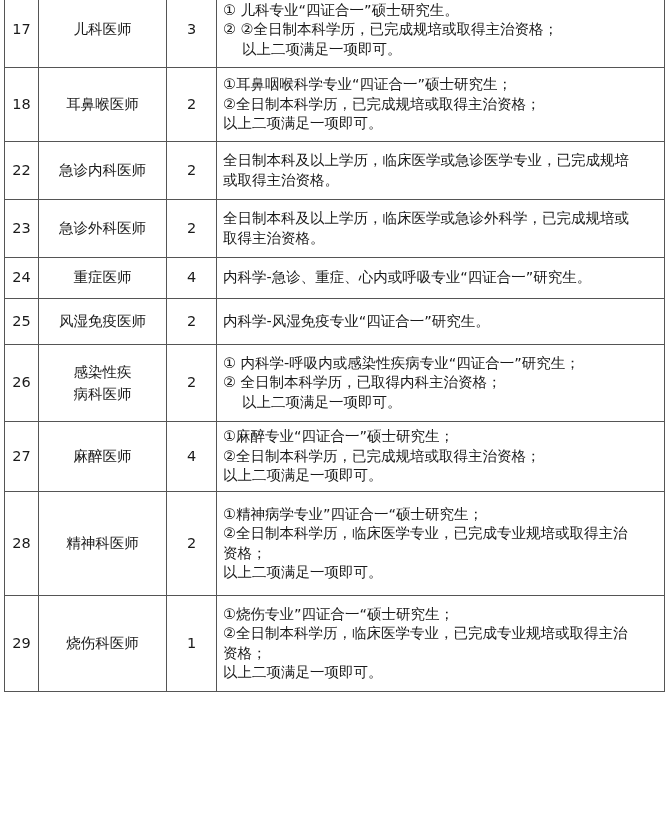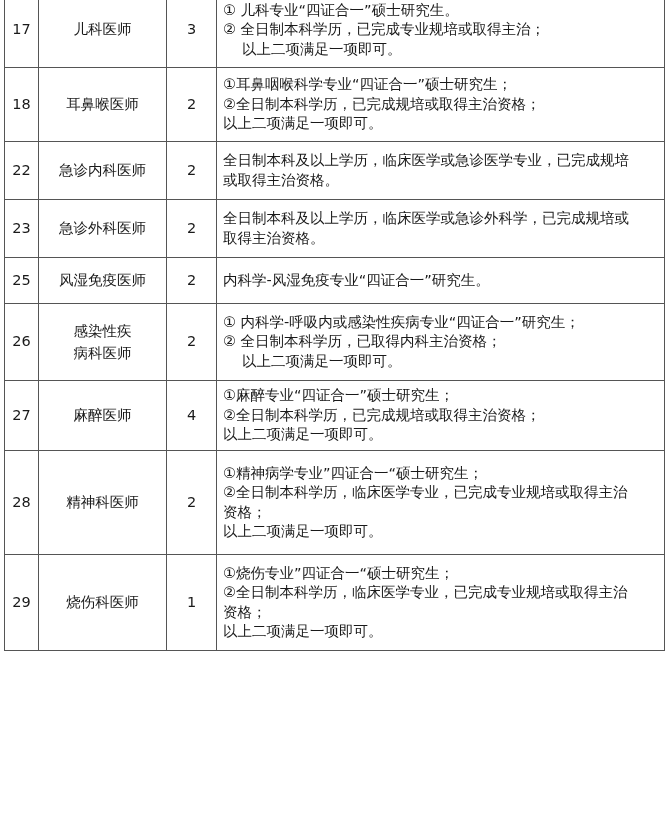"② 全日制本科学历，已完成专业规培或取得主治；" span.line { text: 全日制本科学历，已完成专业规培或取得主治 -> ②全日制本科学历，已完成规培或取得主治资格 }
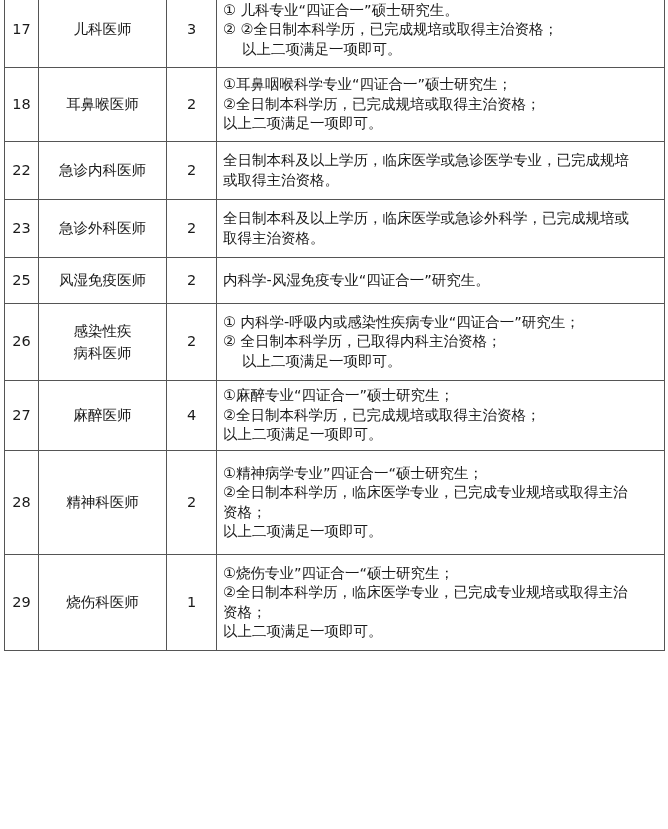"24" tr { html: none -> <tr> <td>24</td> <td>重症医师</td> <td>4</td> <td> <span>内科学-急诊、重症、心内或呼吸专业“四证合一”研究生。</span> </td> </tr> }
